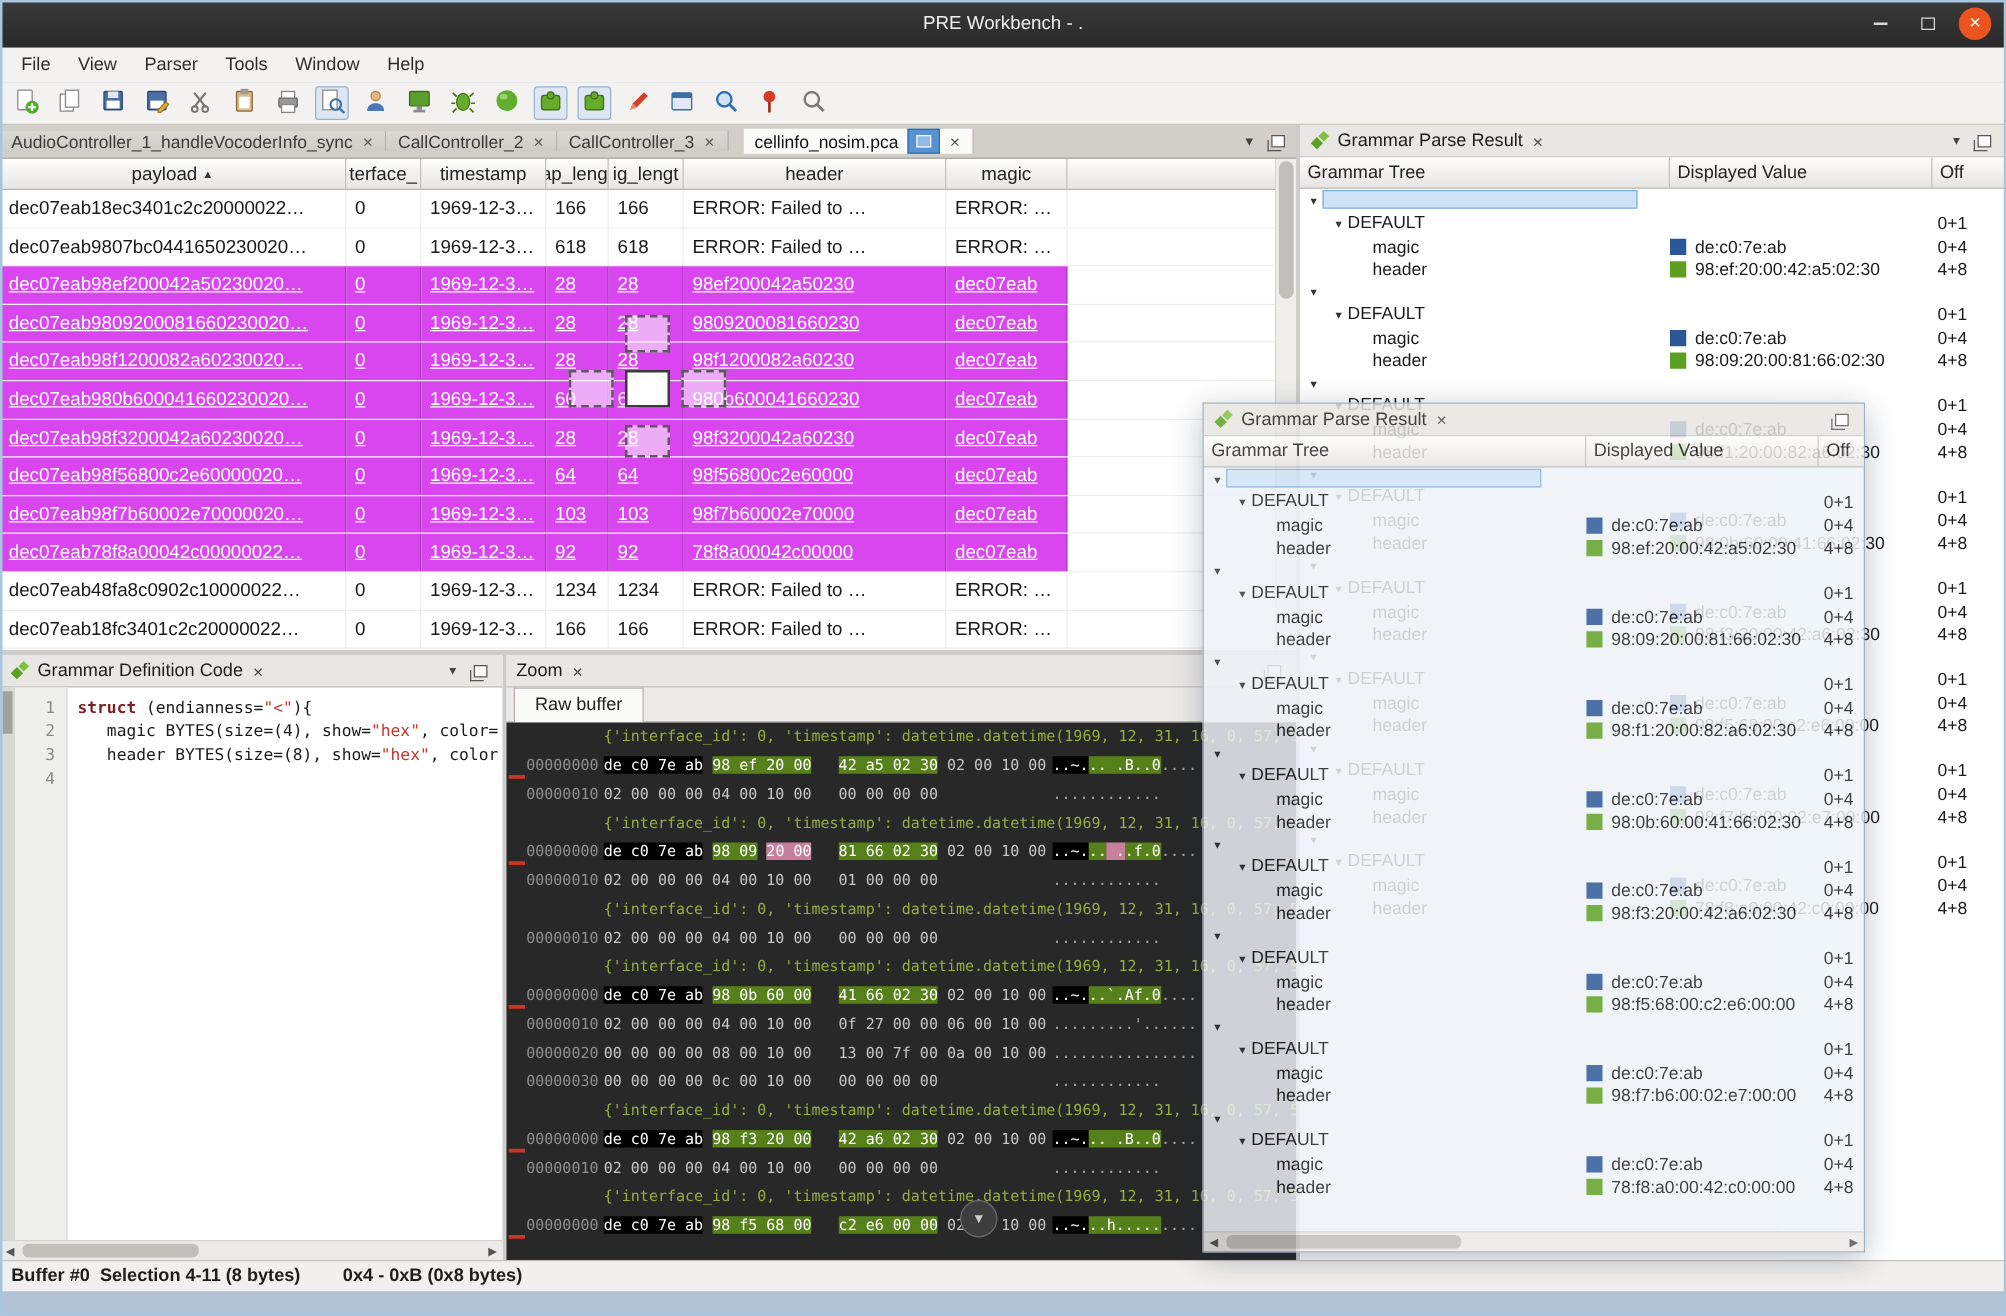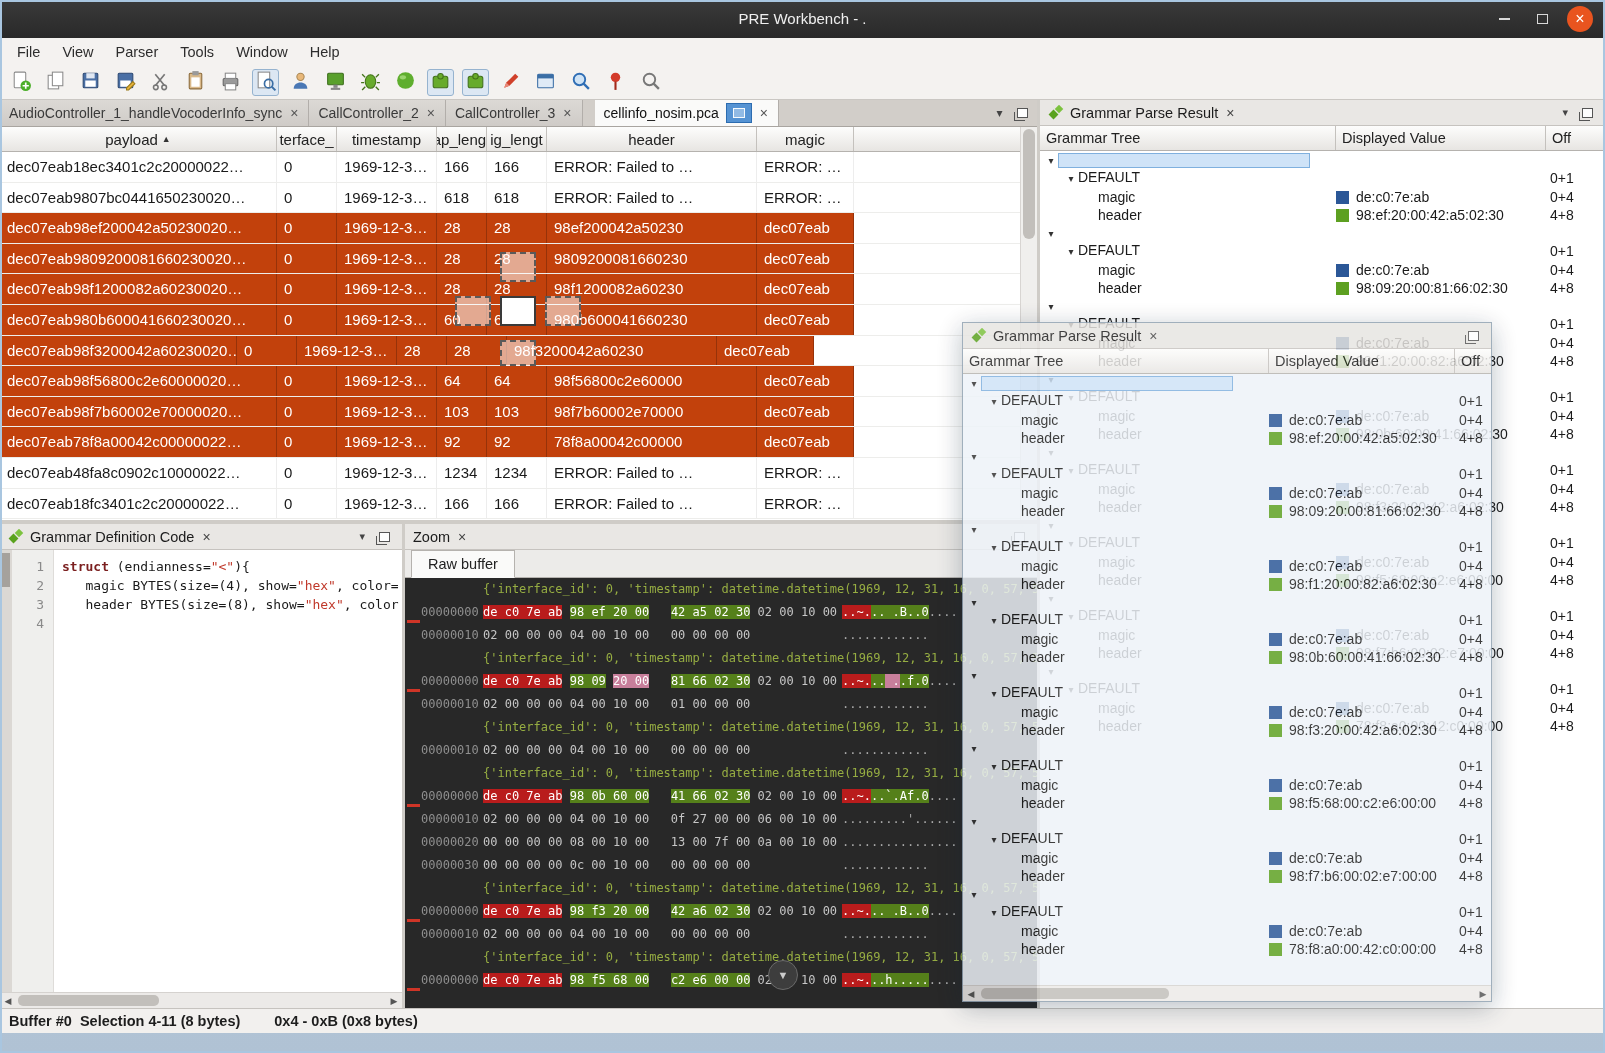"AudioController_1_handleVocoderInfo_sync" .tabs { align-items: none -> center }
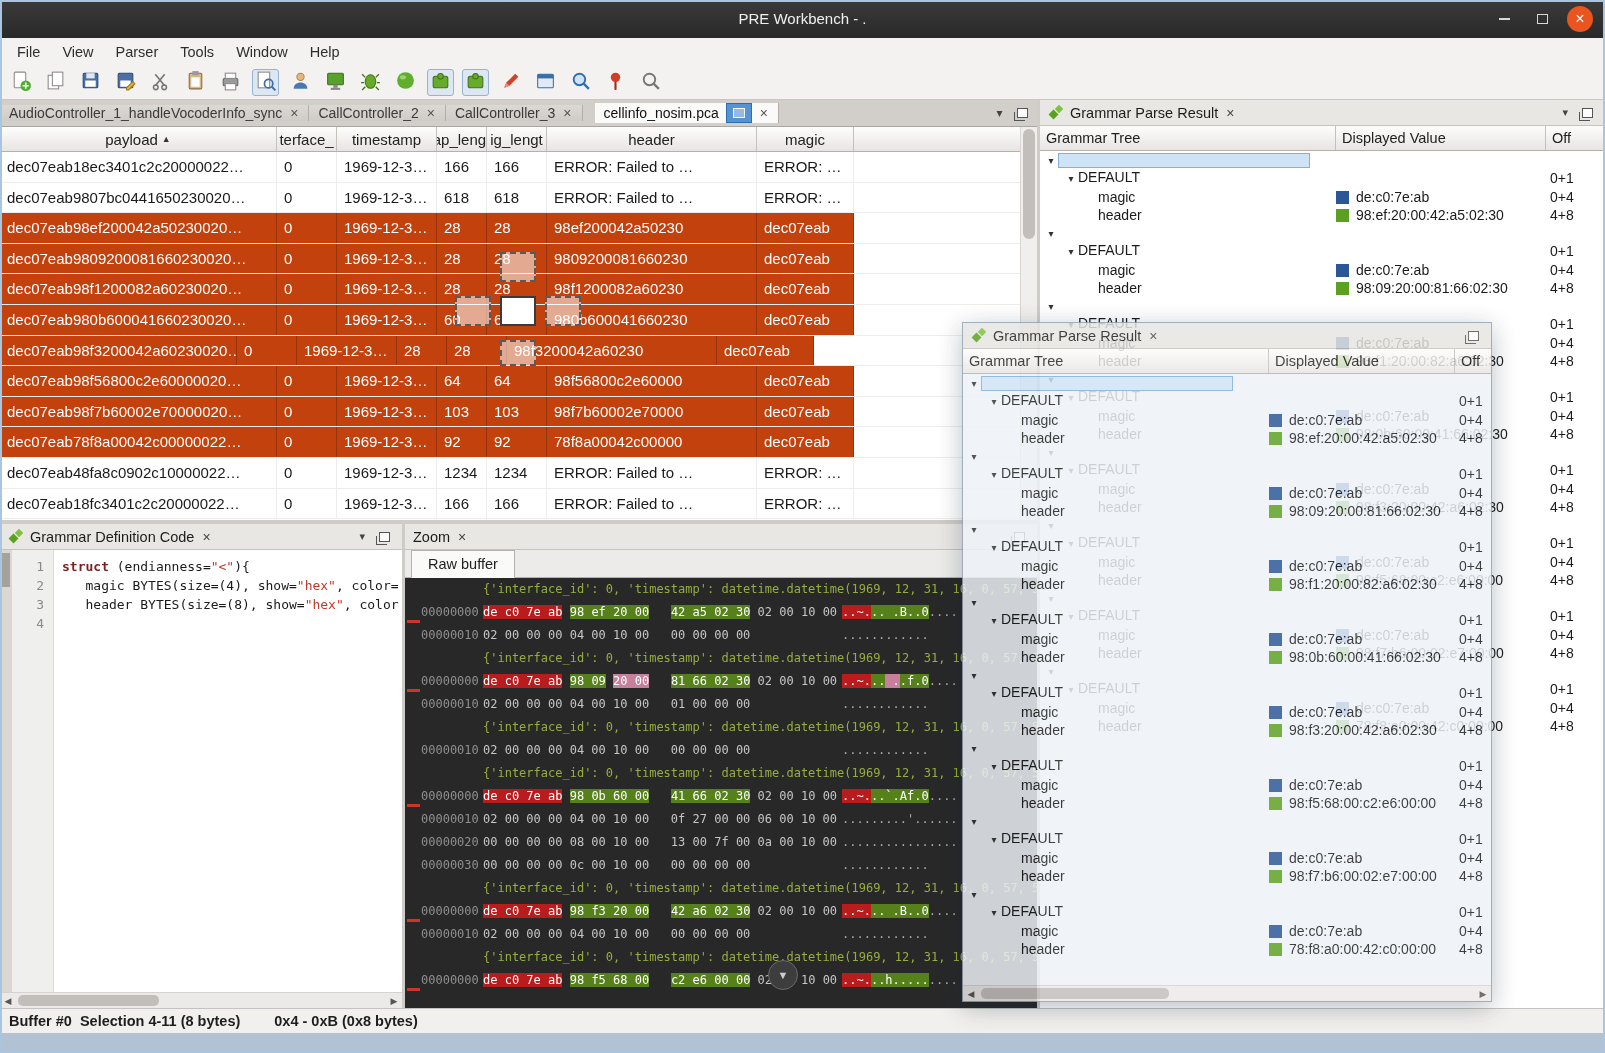"dec07eab98ef200042a50230020…" .trow-t.sel .td:not(.filler) { background: #c2410c -> #d946ef; text-decoration: none -> underline }
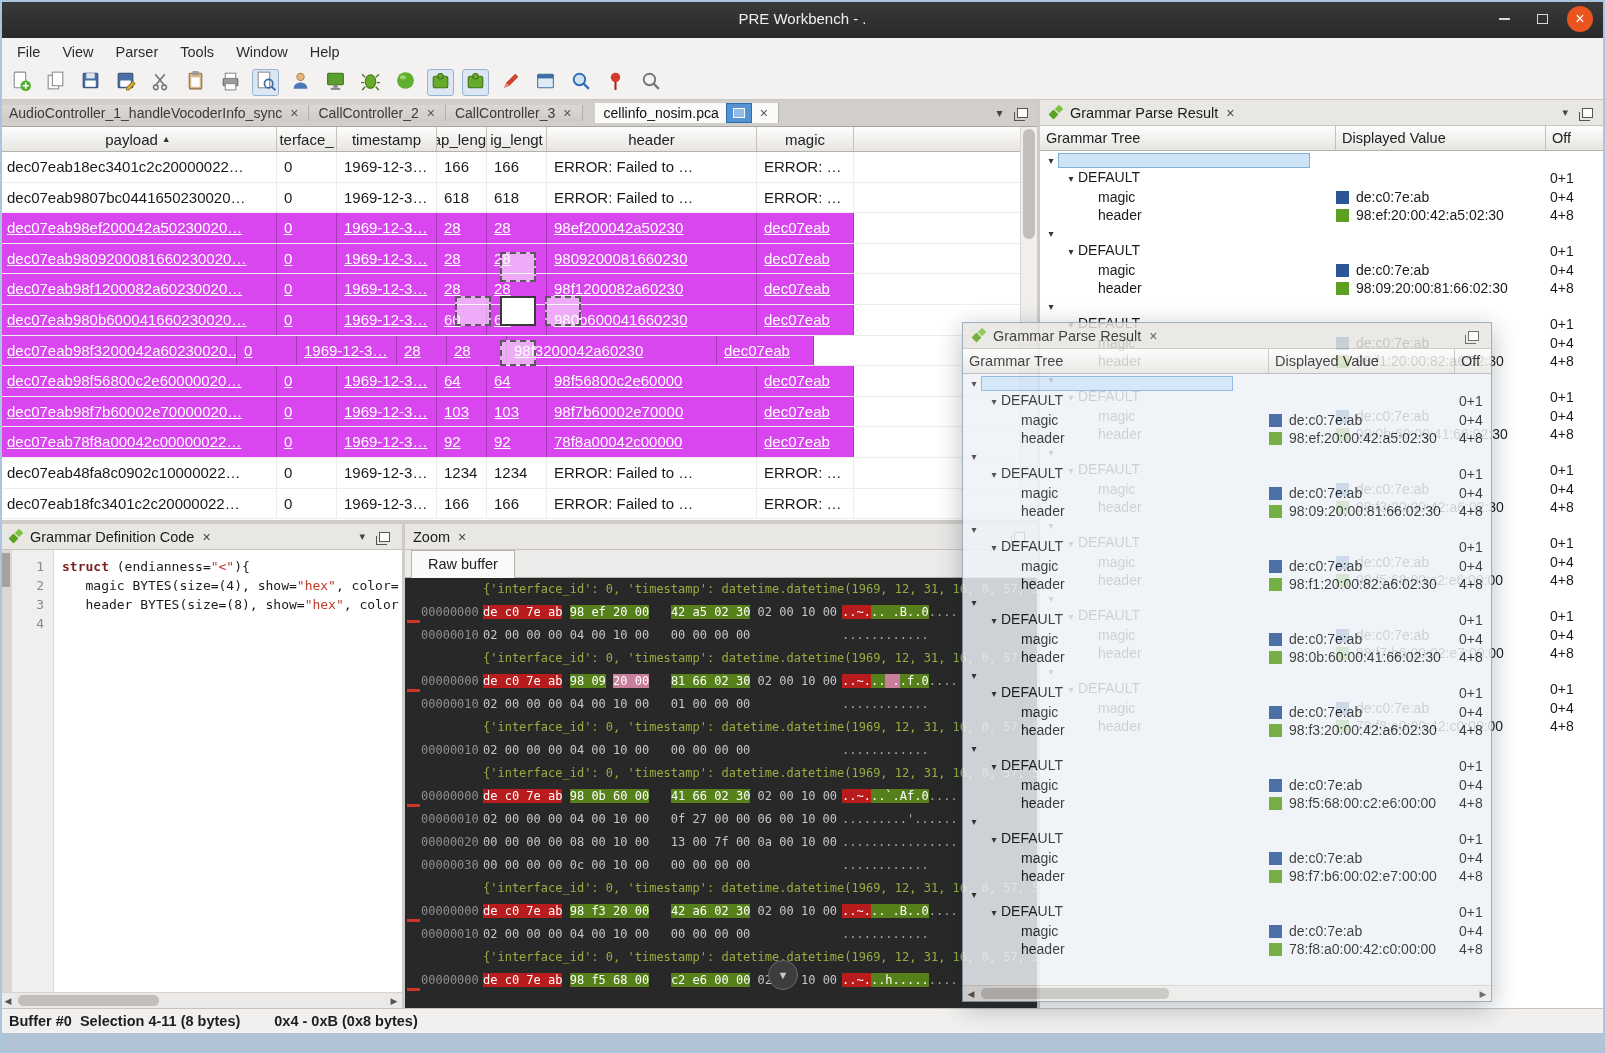"dec07eab98f3200042a60230020…" div.td { width: 237px -> 277px }
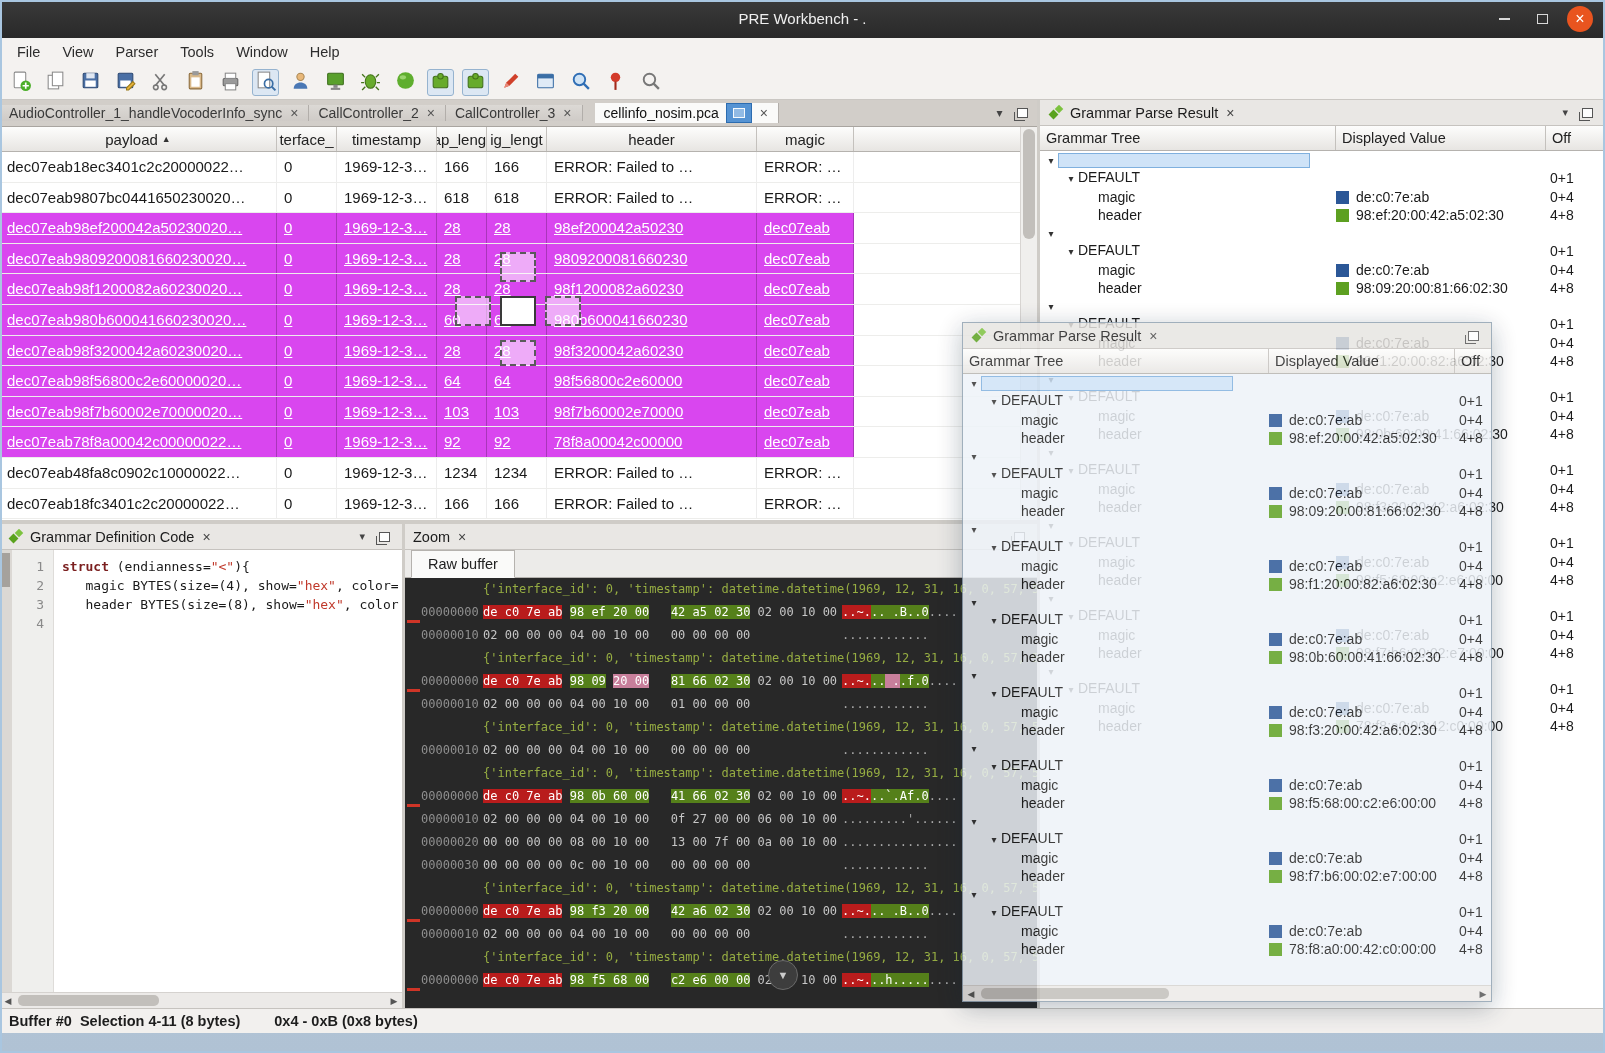"de c0 7e ab" .hx-b { background: #b91c1c -> #000000 }
